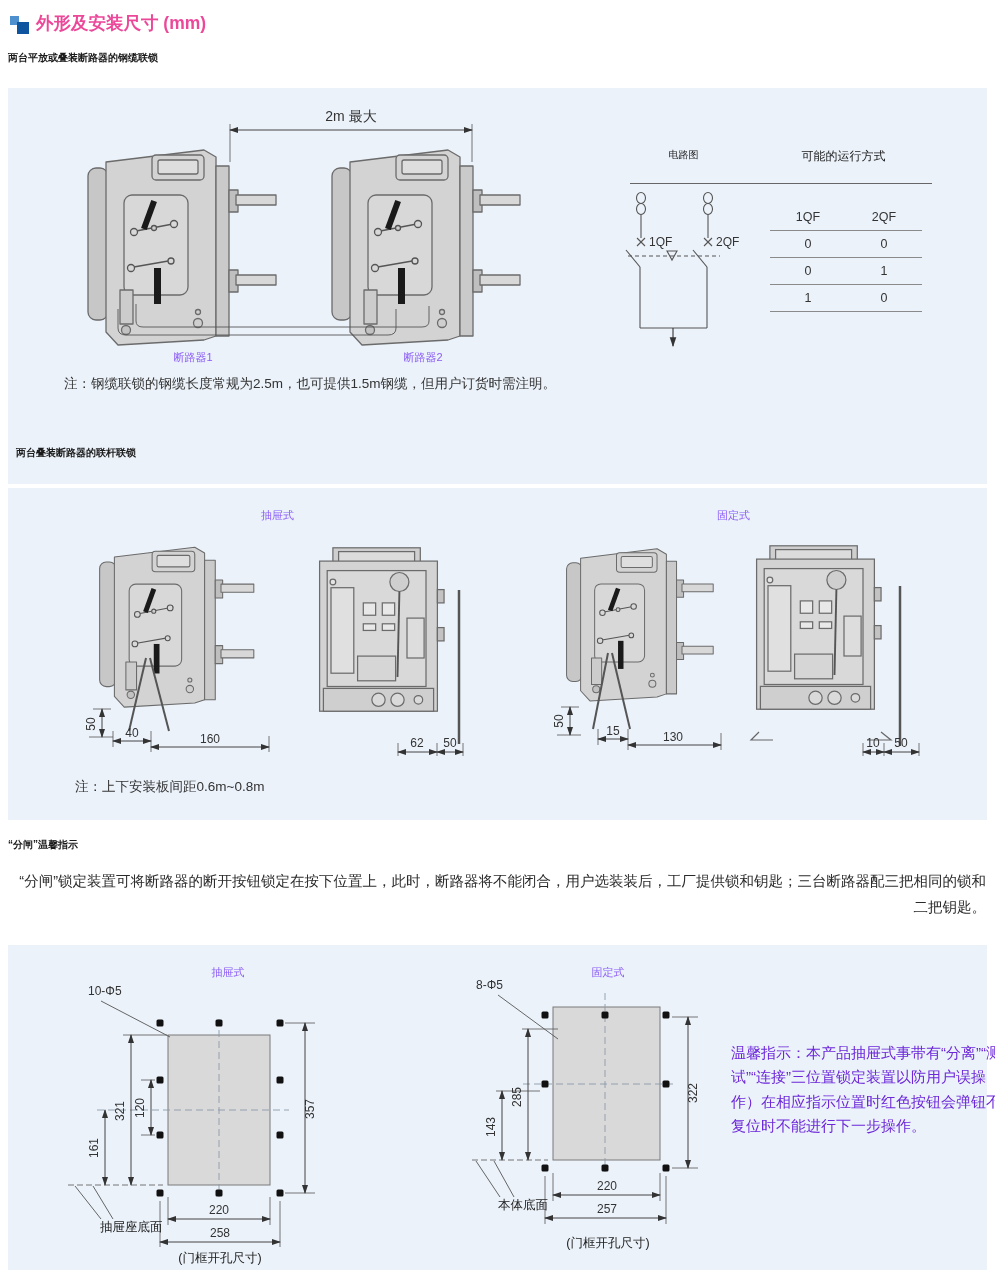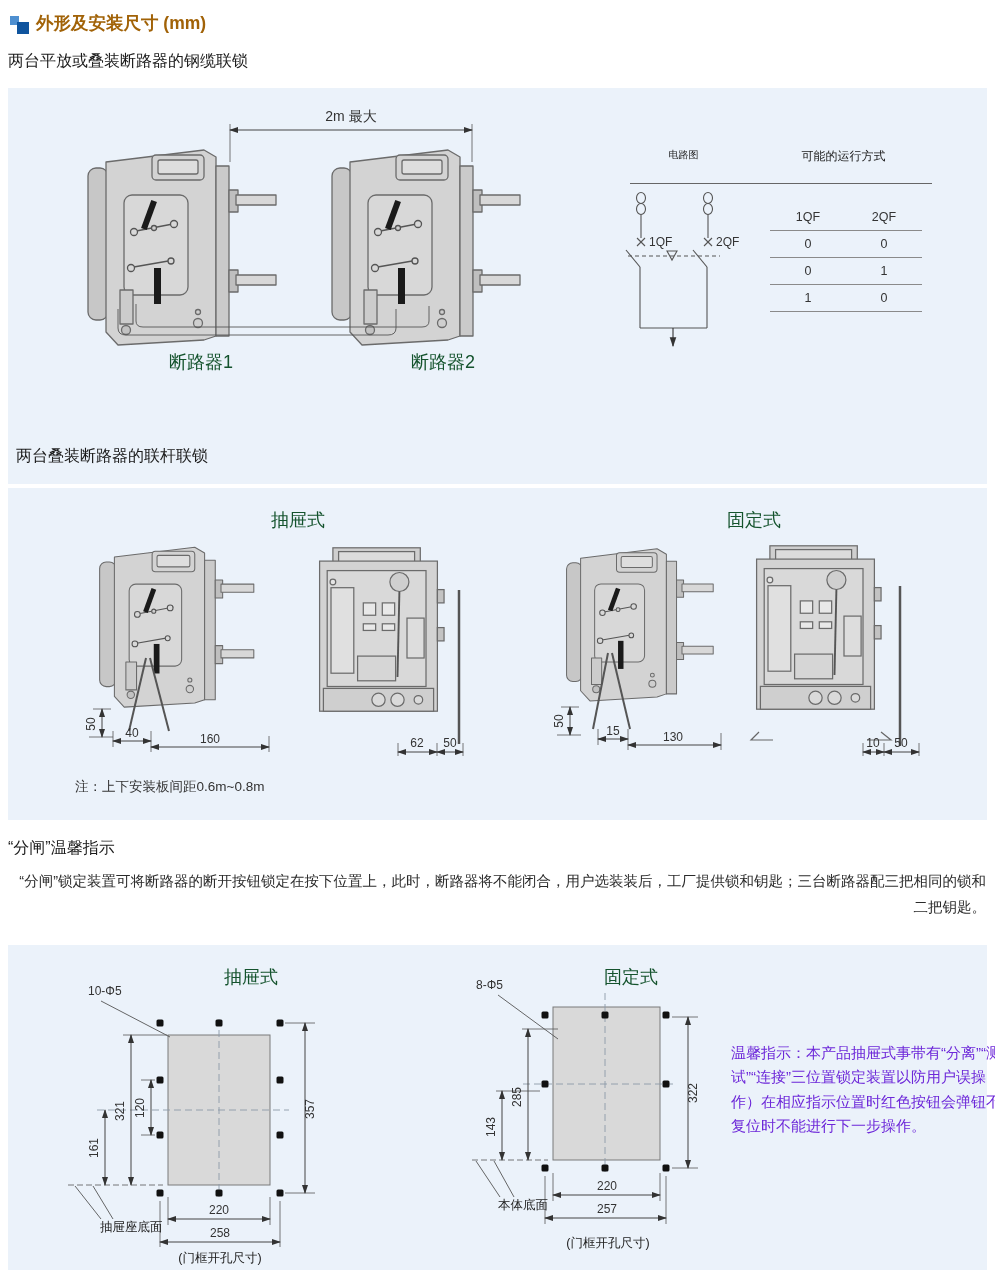"外形及安装尺寸 (mm)" .title { color: #a16207 -> #ec4899 }
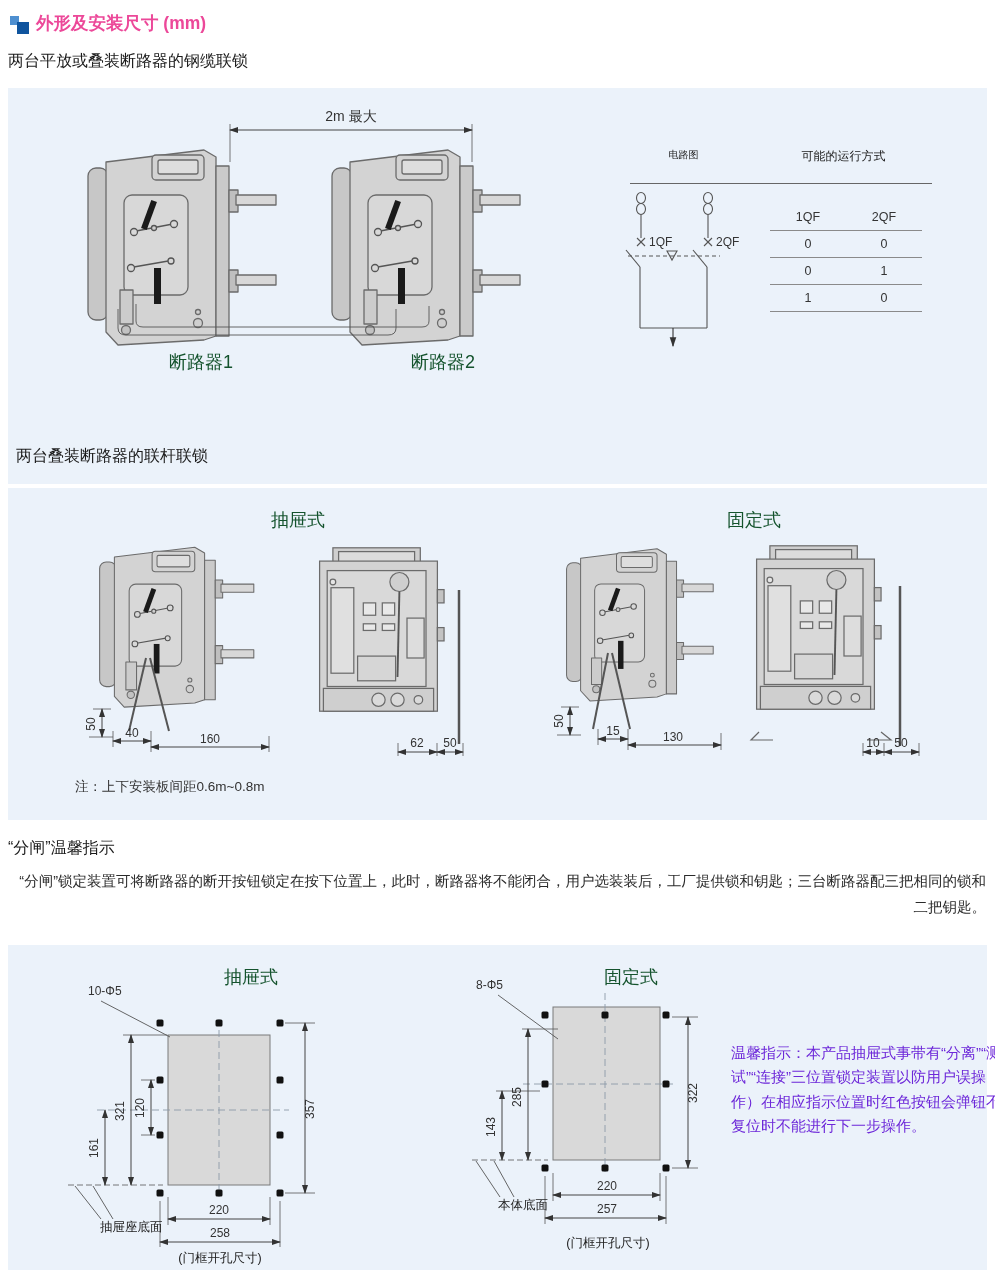"两台平放或叠装断路器的钢缆联锁" .h2 { font-size: 16px -> 10px; font-weight: normal -> bold }
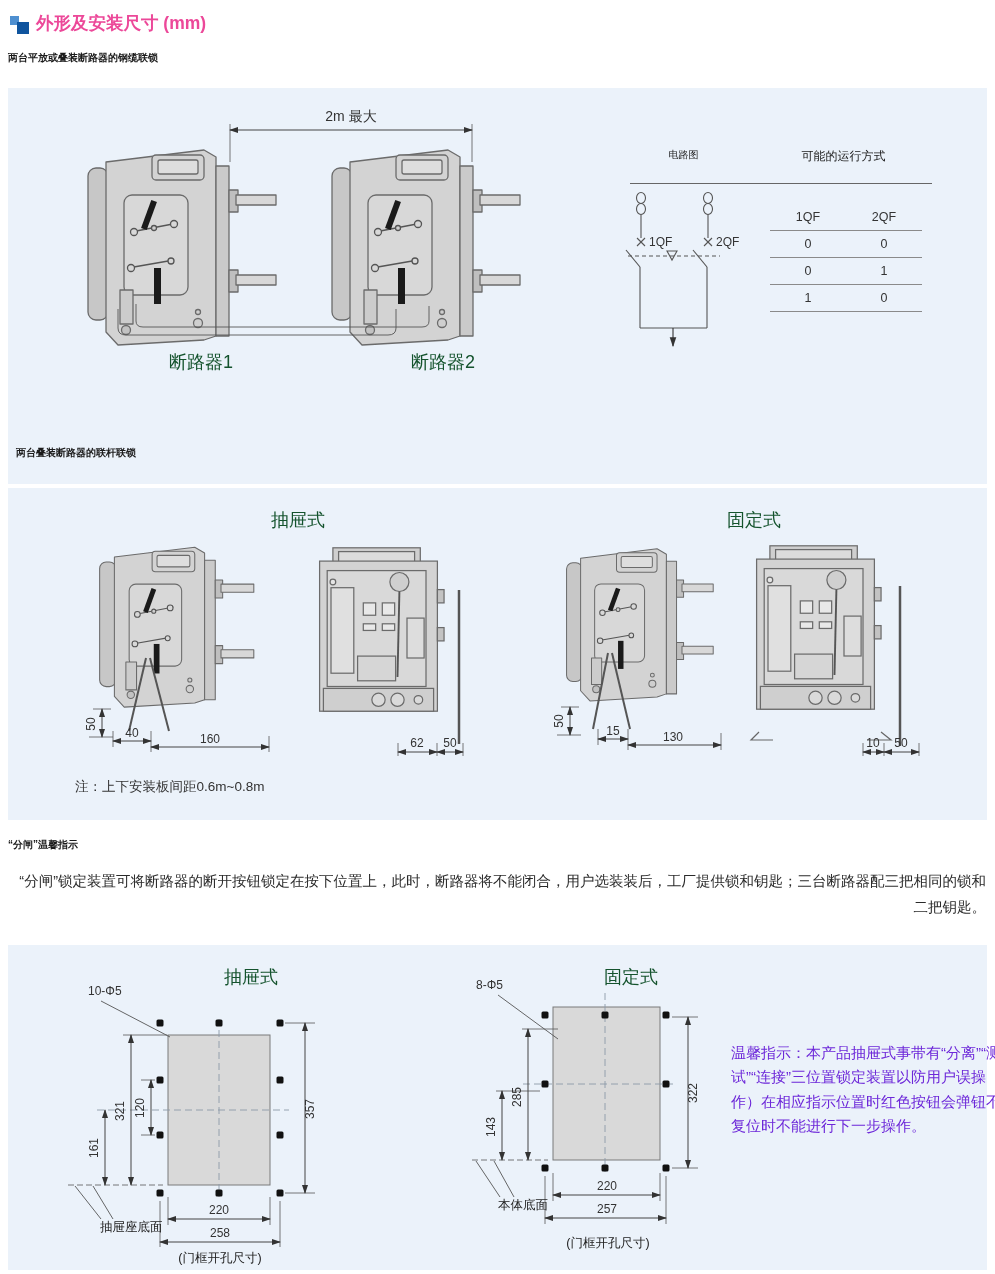"断路器1" .drawlabel { color: #14532d -> #8b5cf6; font-size: 18px -> 11px; text-align: right -> center }
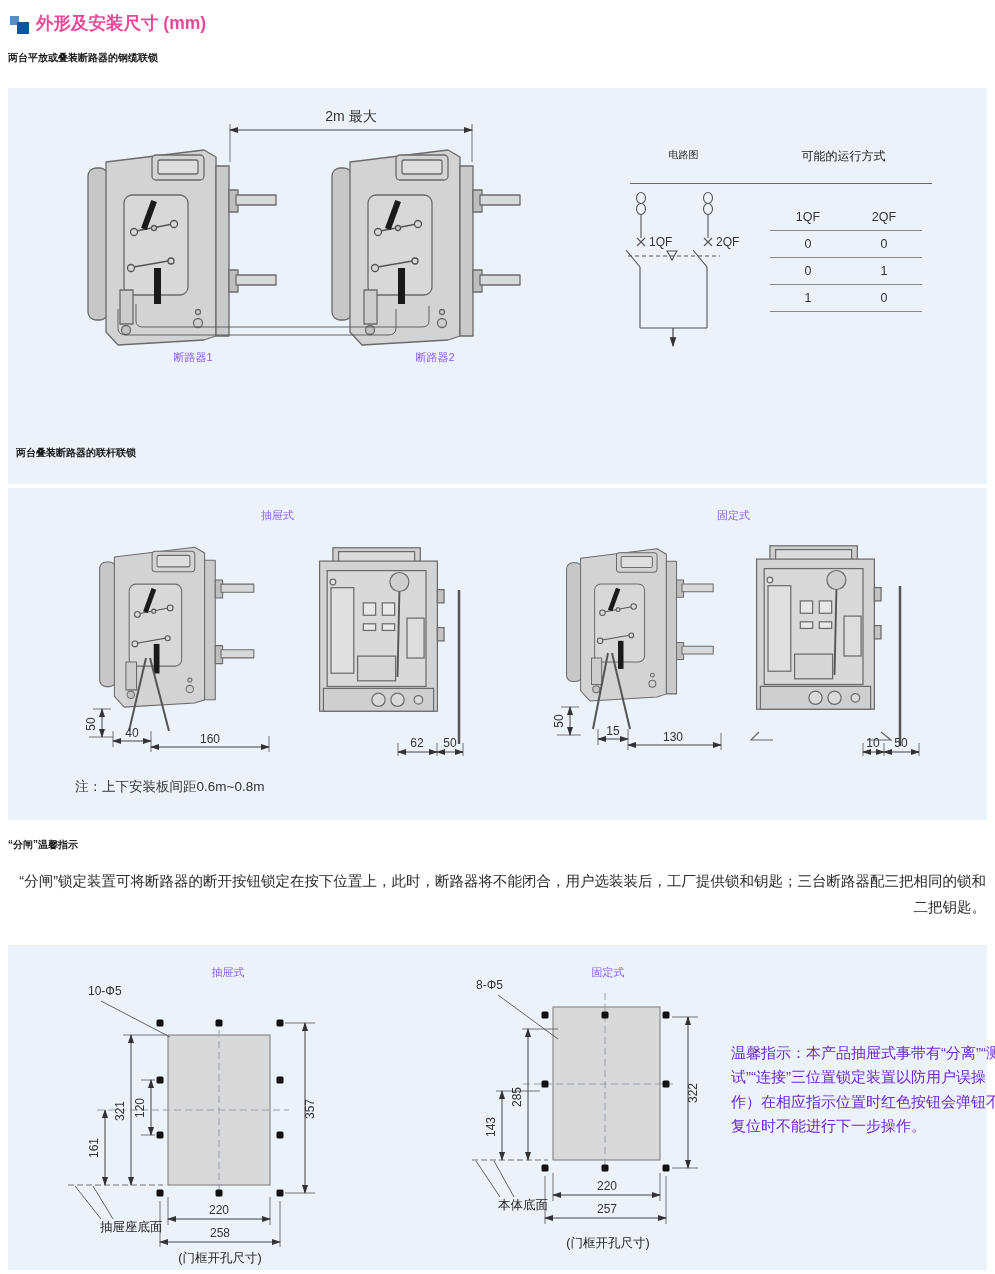"断路器2" div.abs { left: 387px -> 375px }
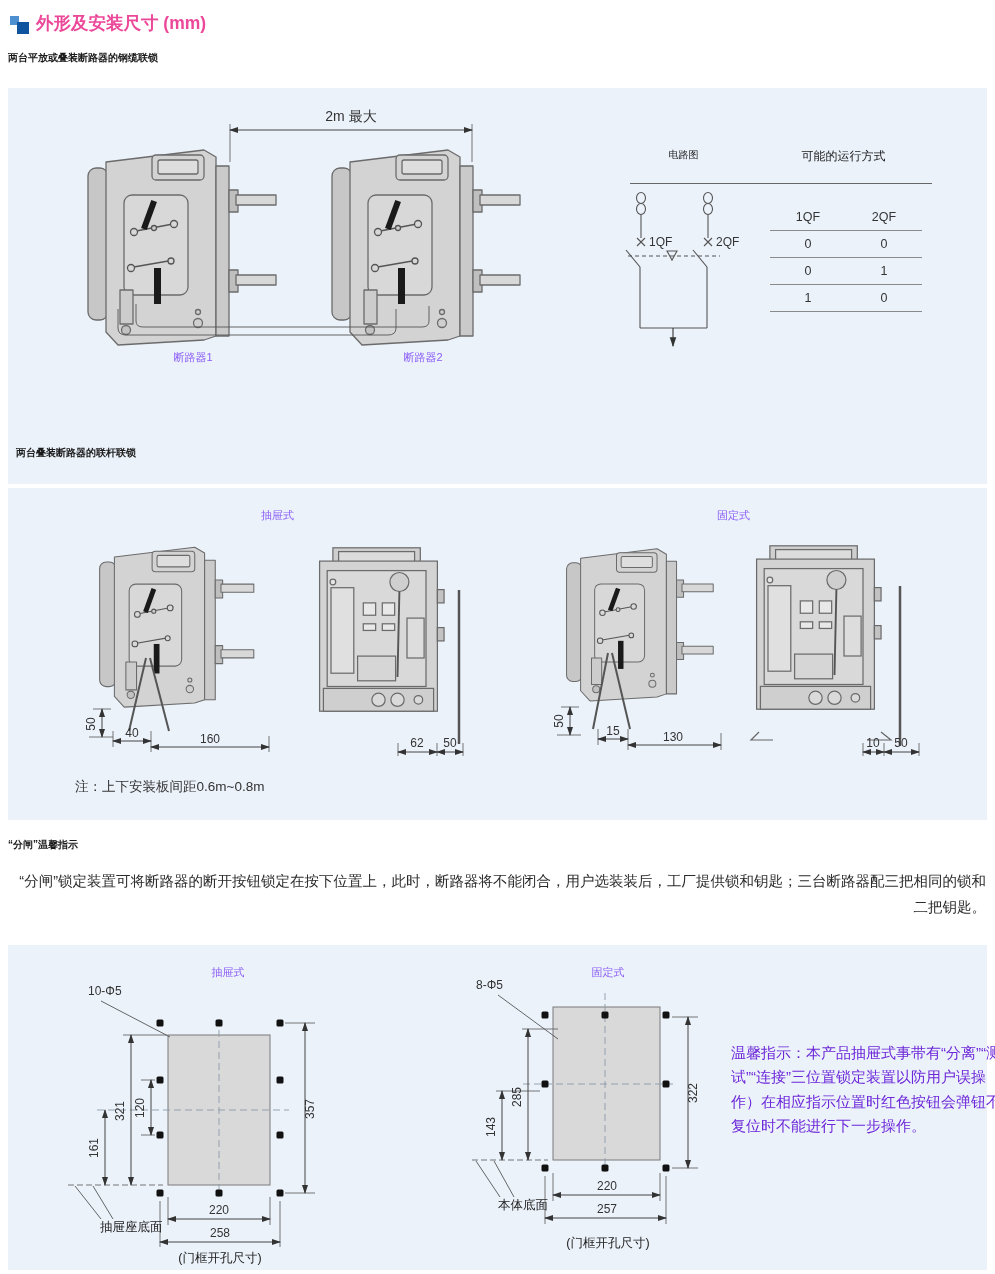"注：钢缆联锁的钢缆长度常规为2.5m，也可提供1.5m钢缆，但用户订货时需注明。" div.abs { html: none -> <div>注：钢缆联锁的钢缆长度常规为2.5m，也可提供1.5m钢缆，但用户订货时需注明。</div> }
